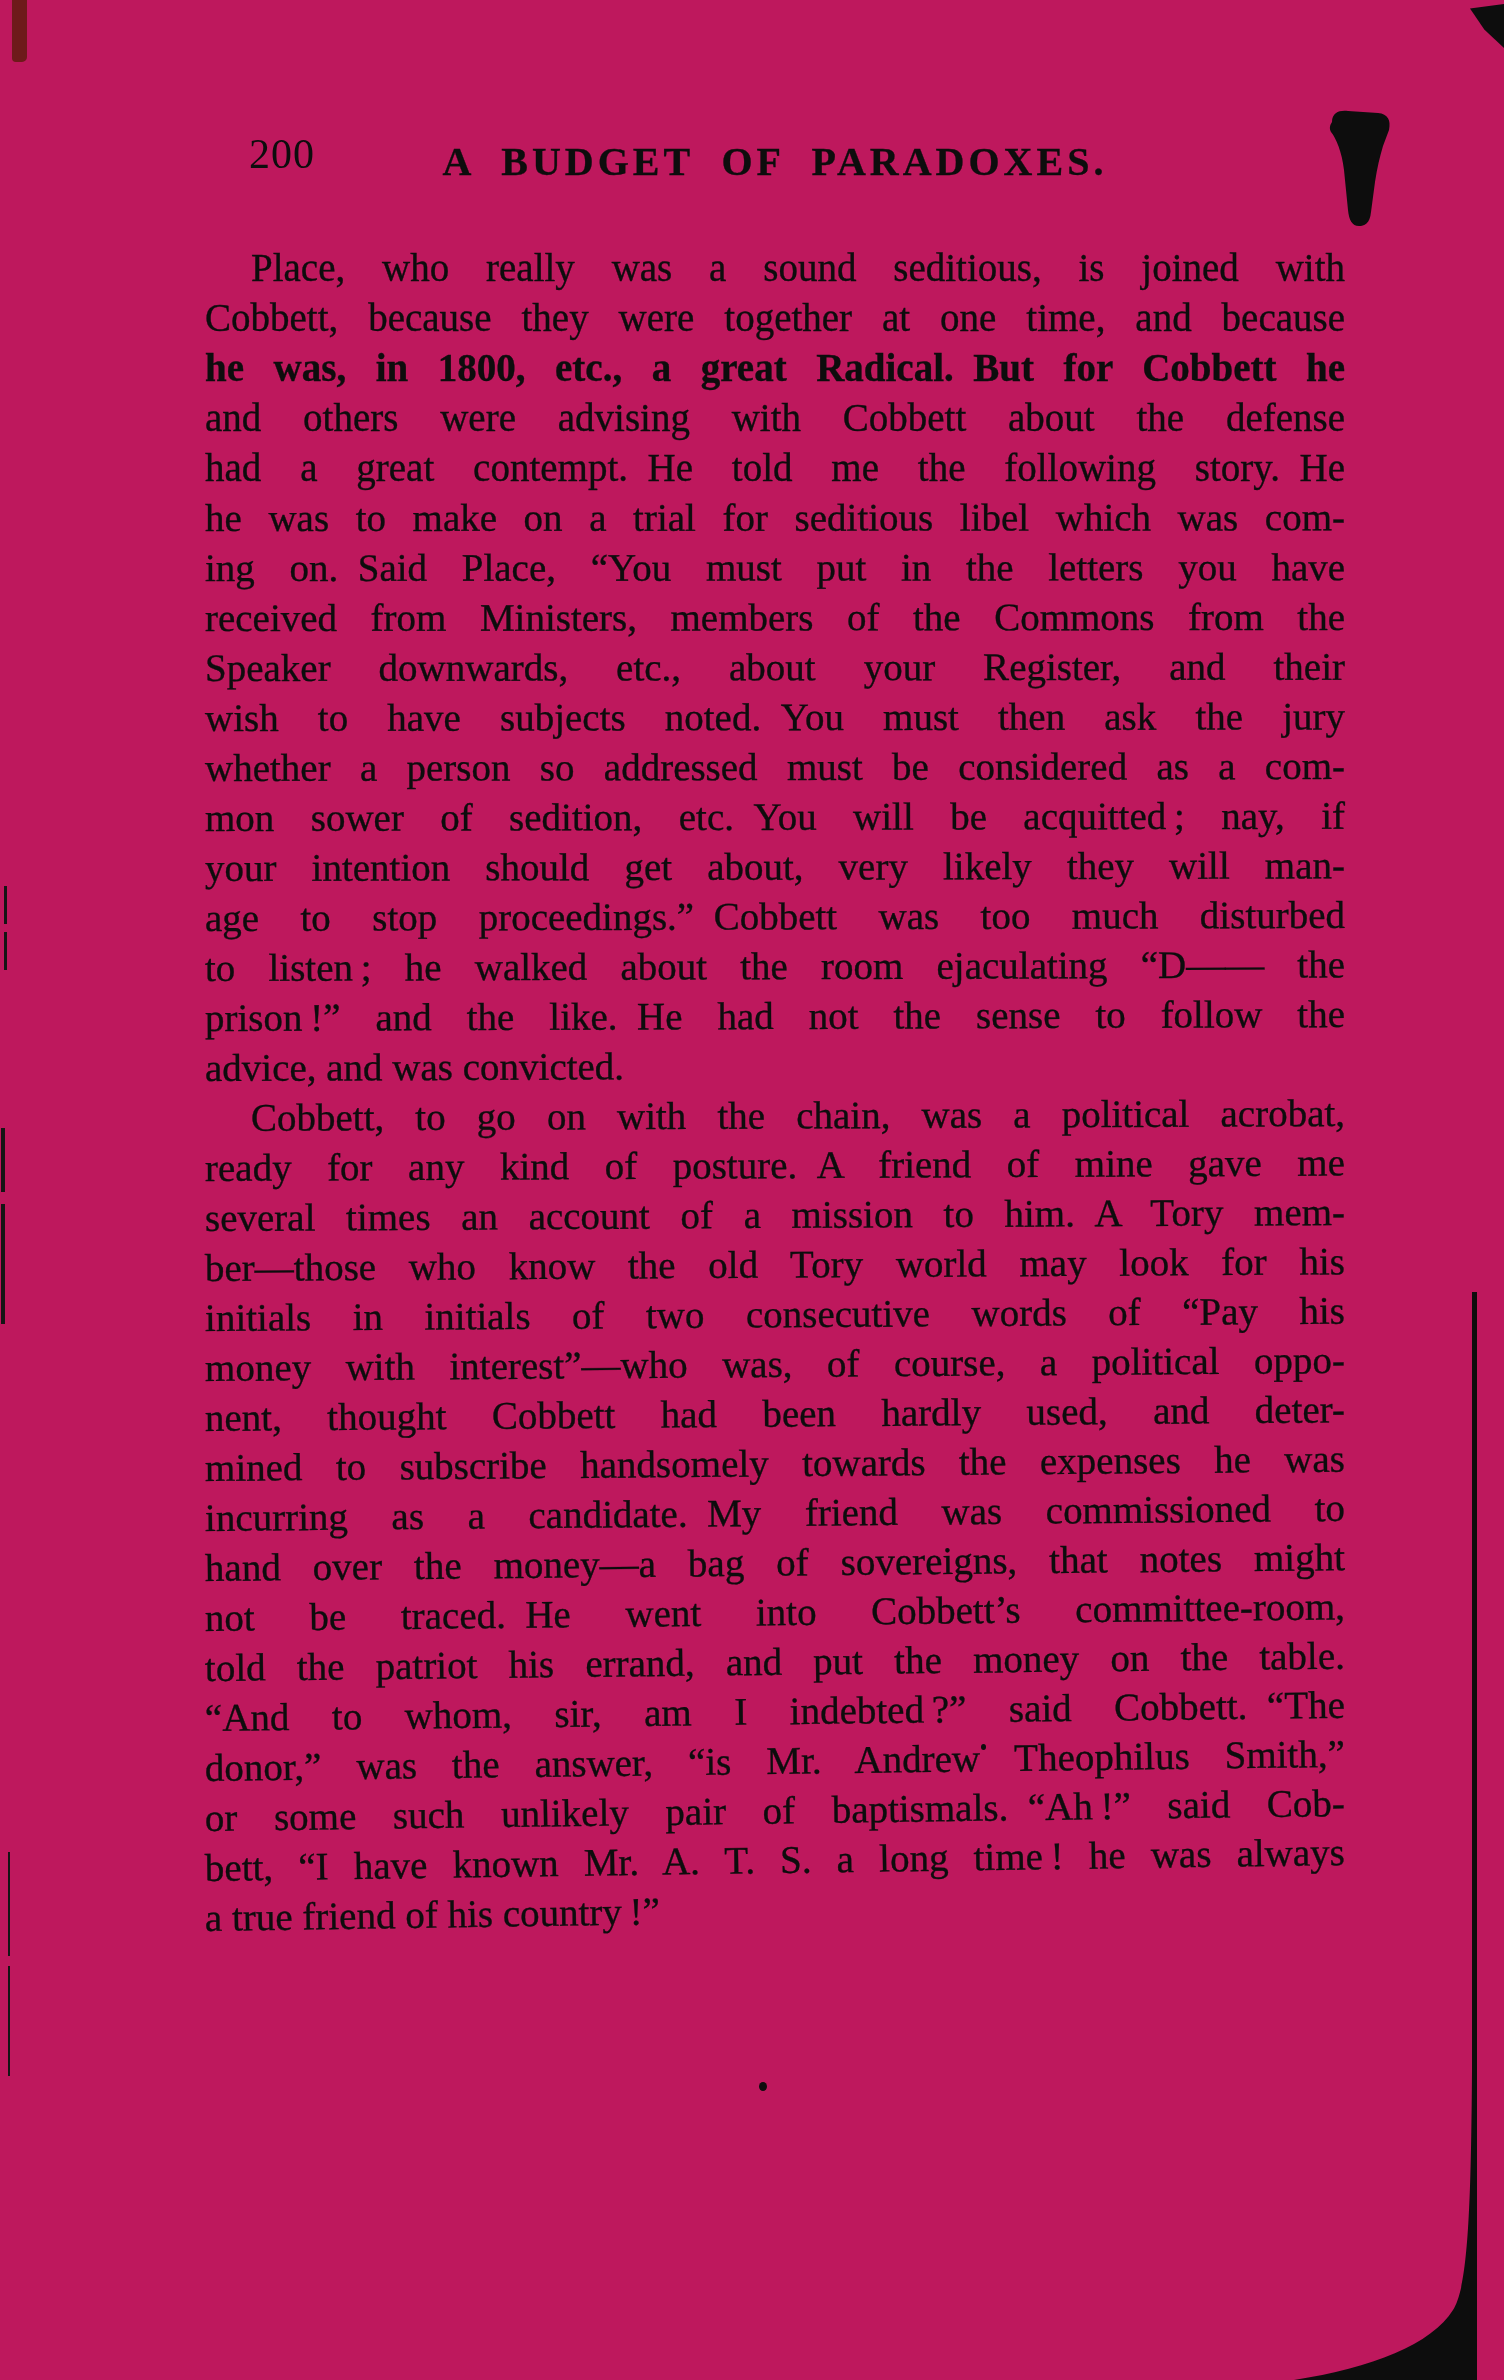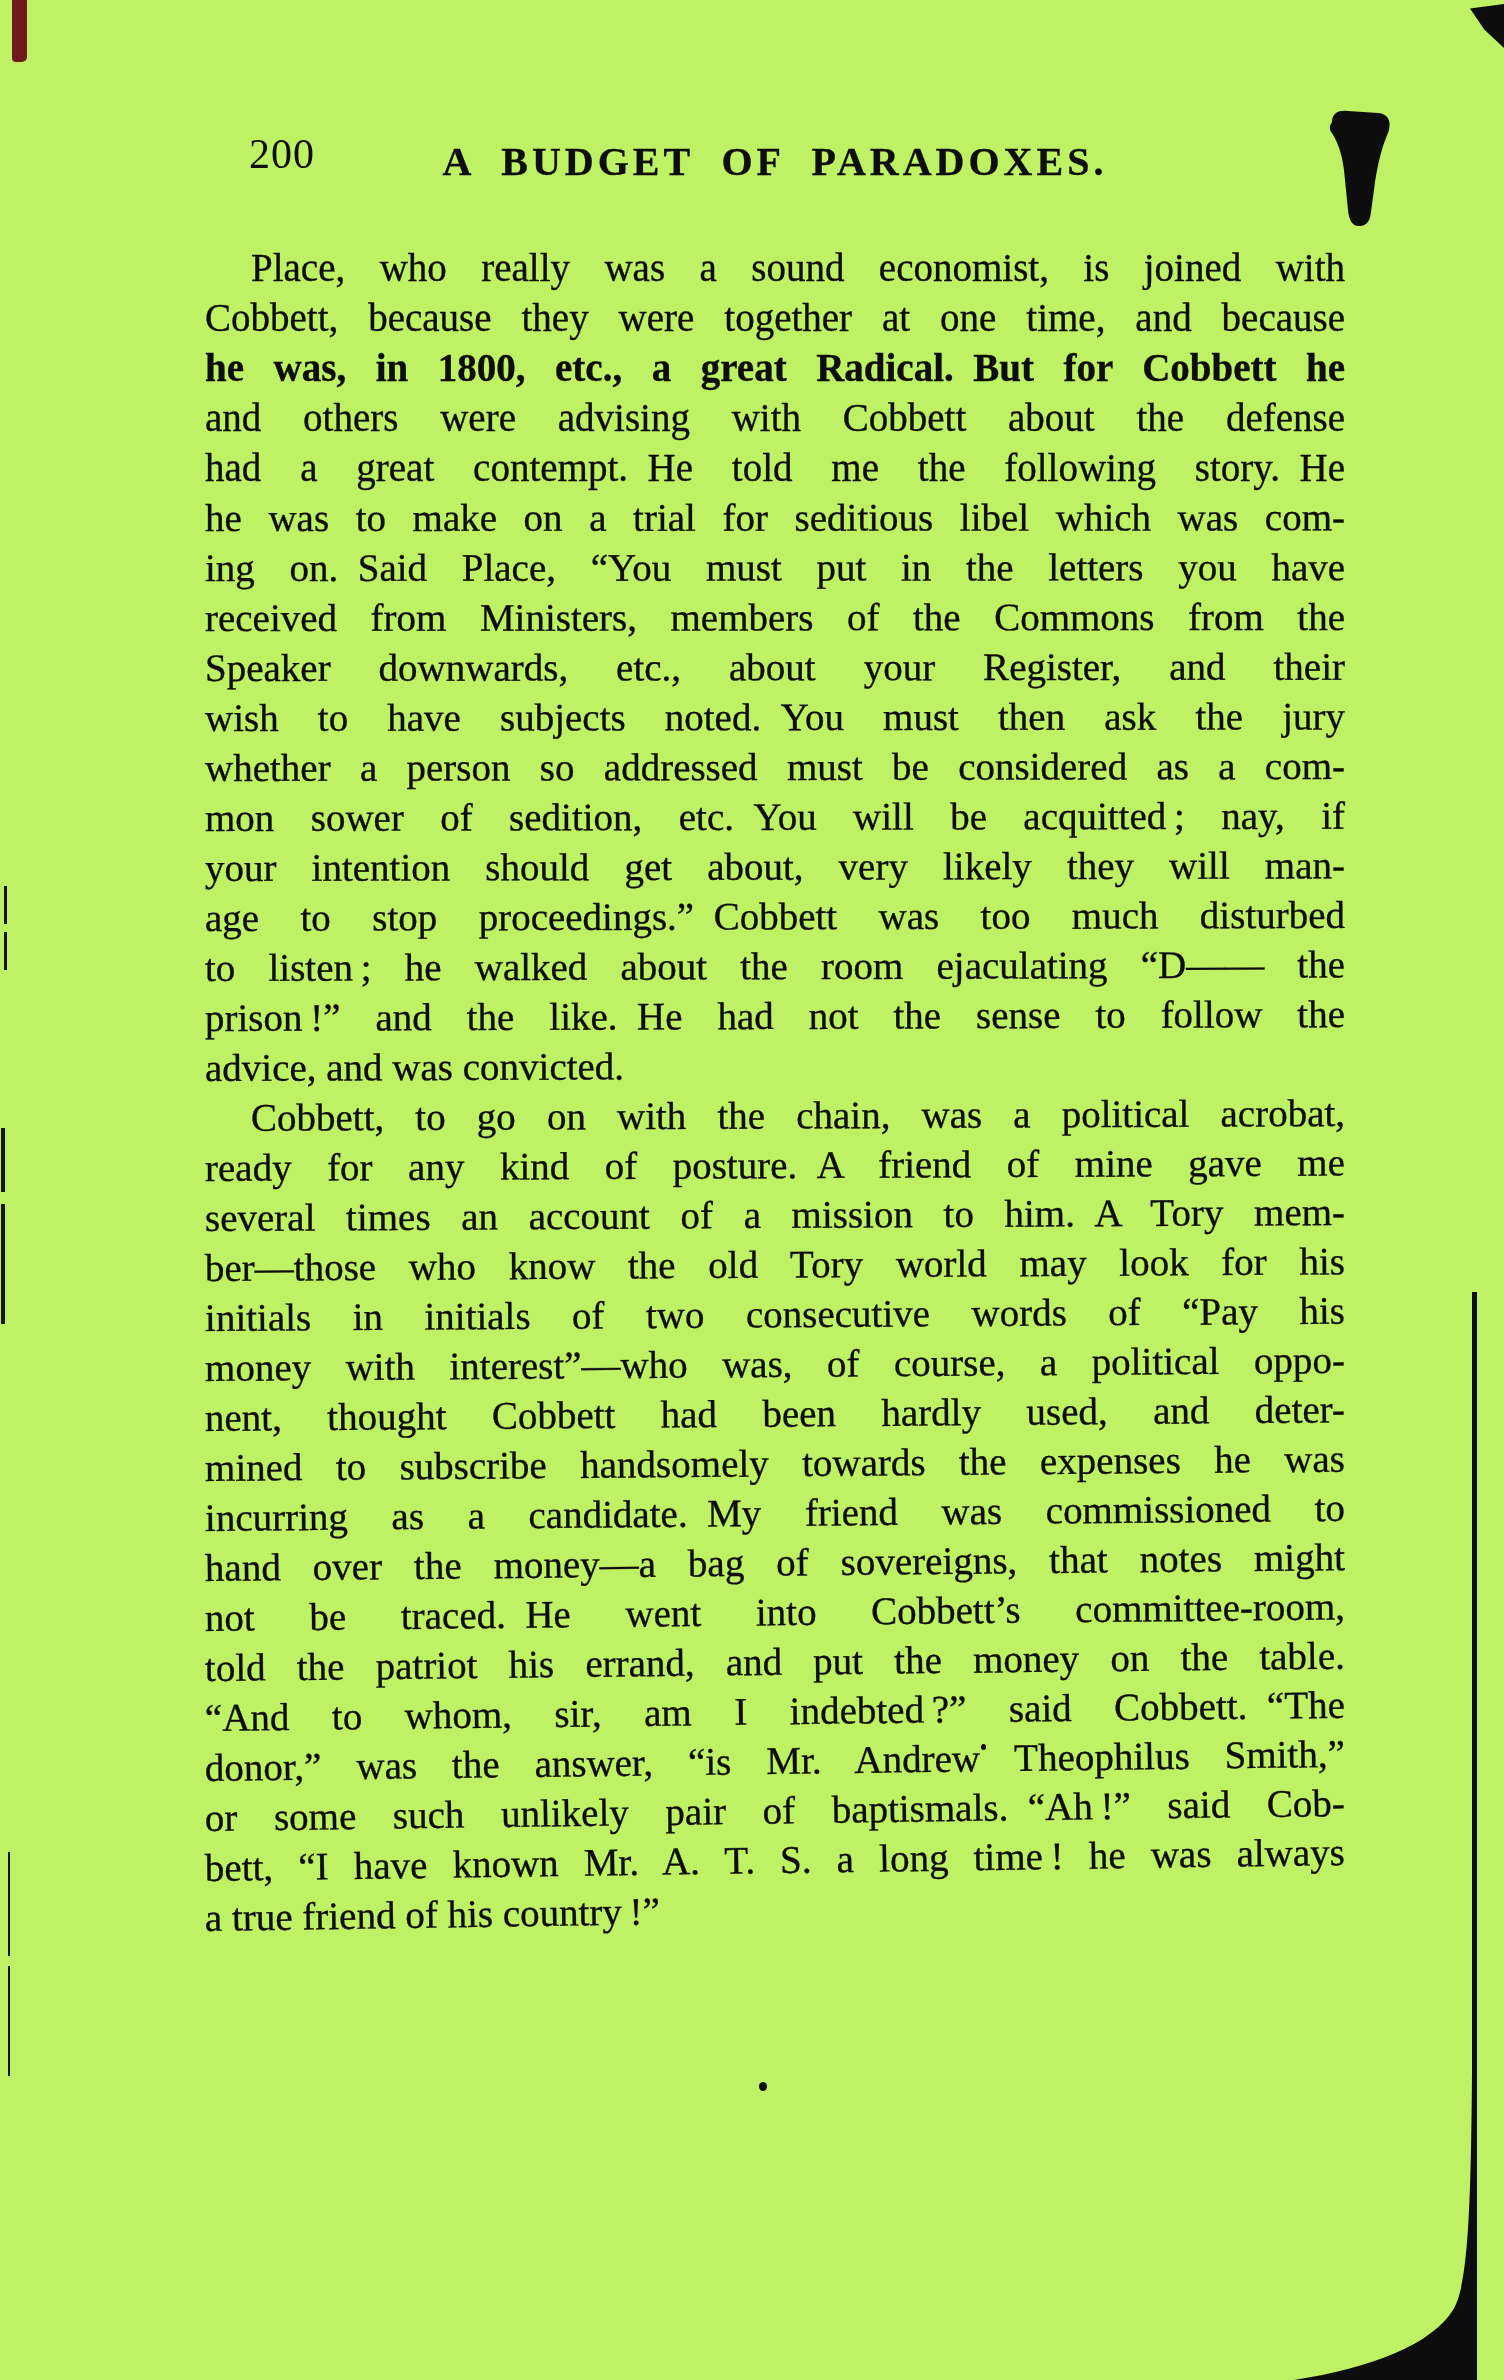"200" div.page { background-color: #bef264 -> #be185d }
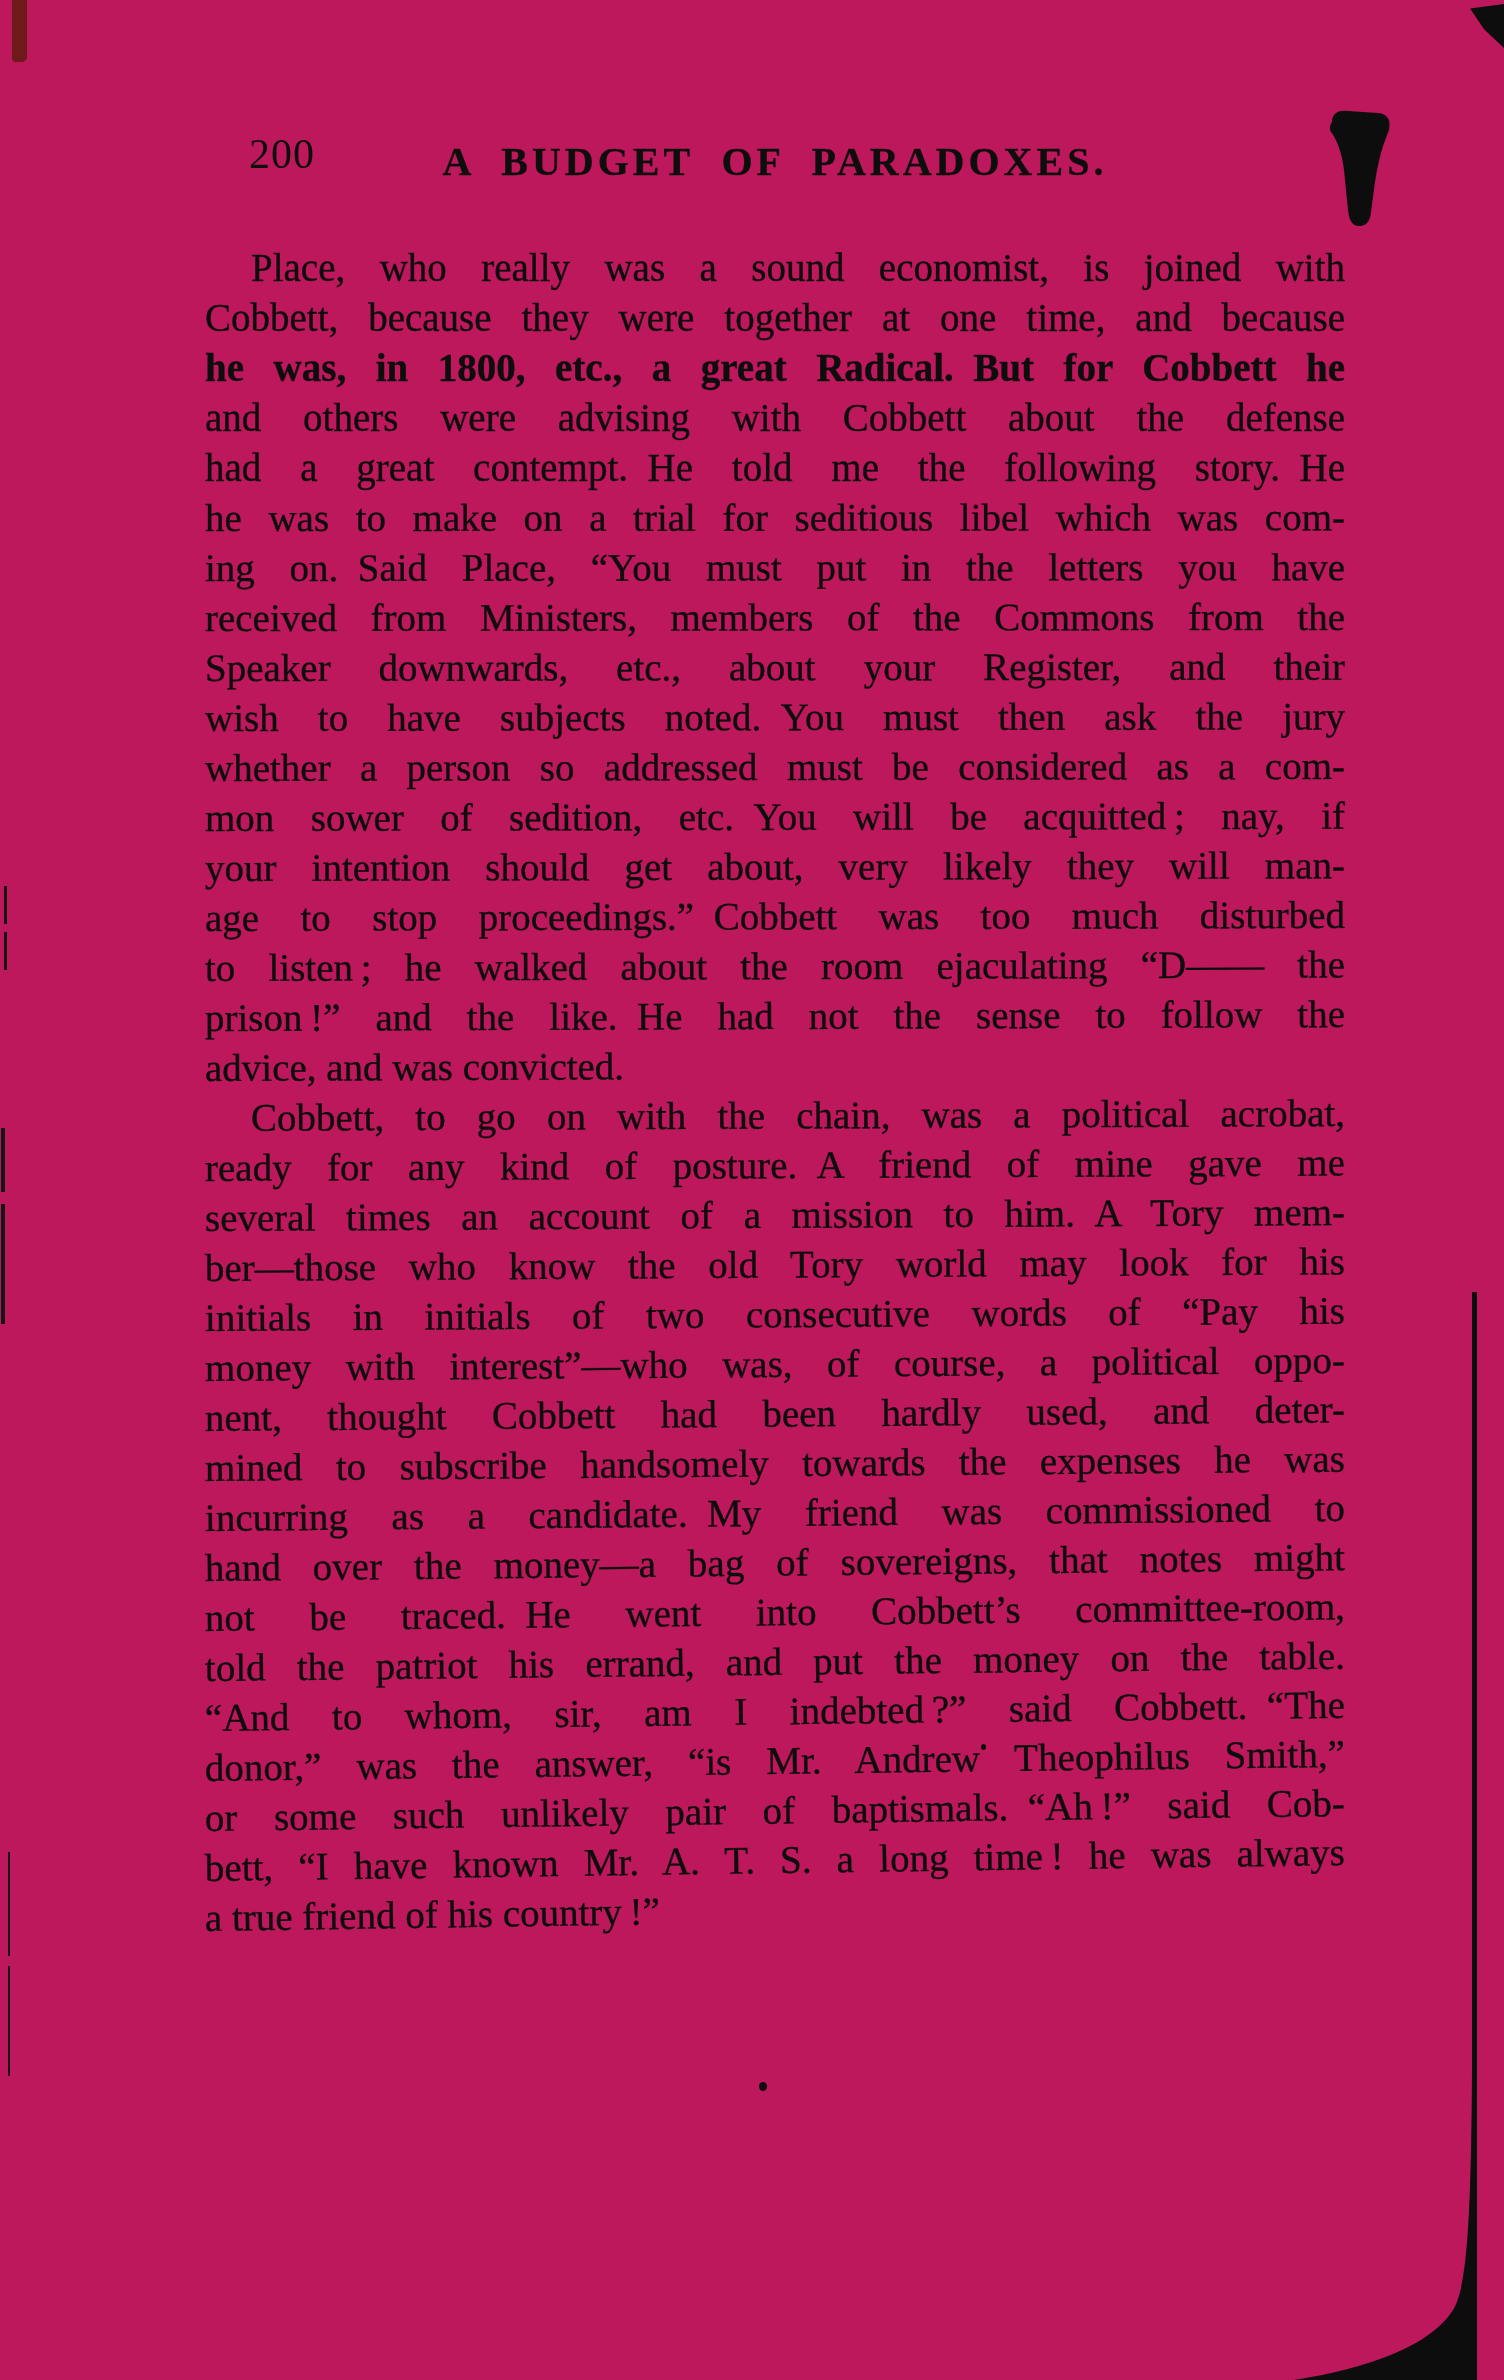"Place, who really was a" div.line { text: economist -> seditious }
